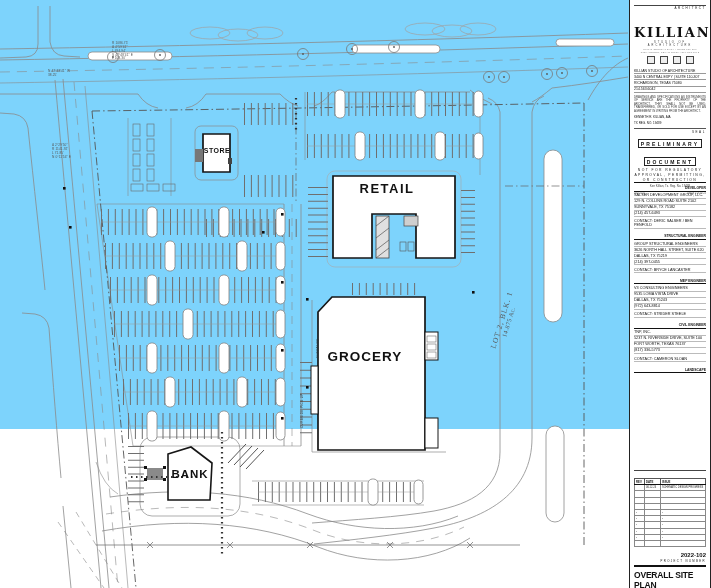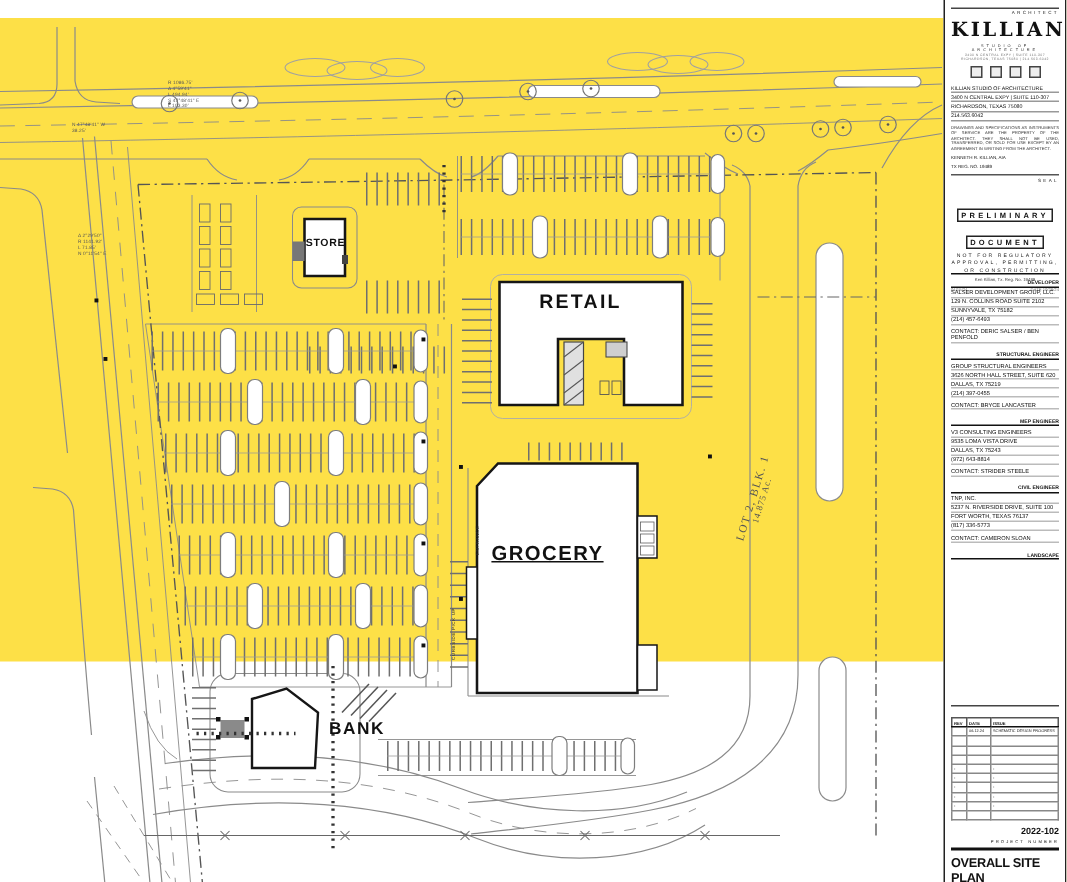"KILLIAN" .logo { margin-top: 3px -> 15px }
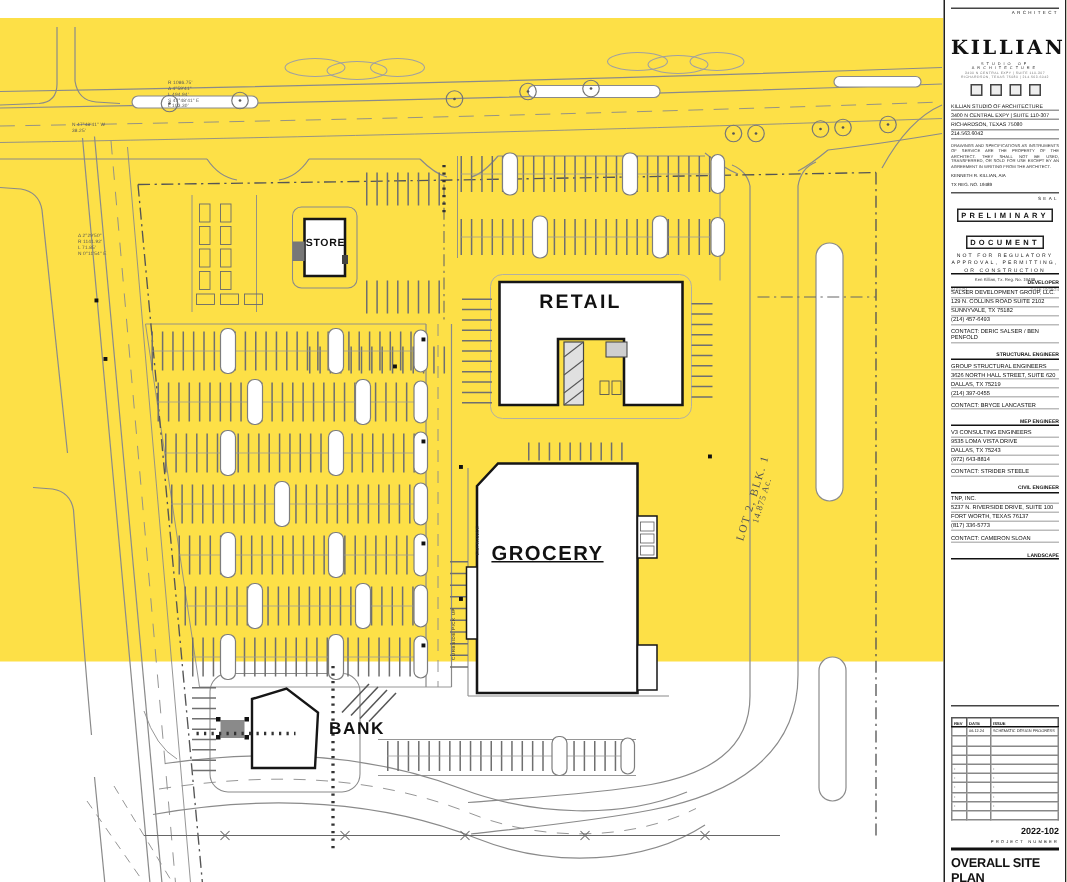"RETAIL" .plan { background: #fde047 -> #7dd3fc; top: 12px -> 0 }
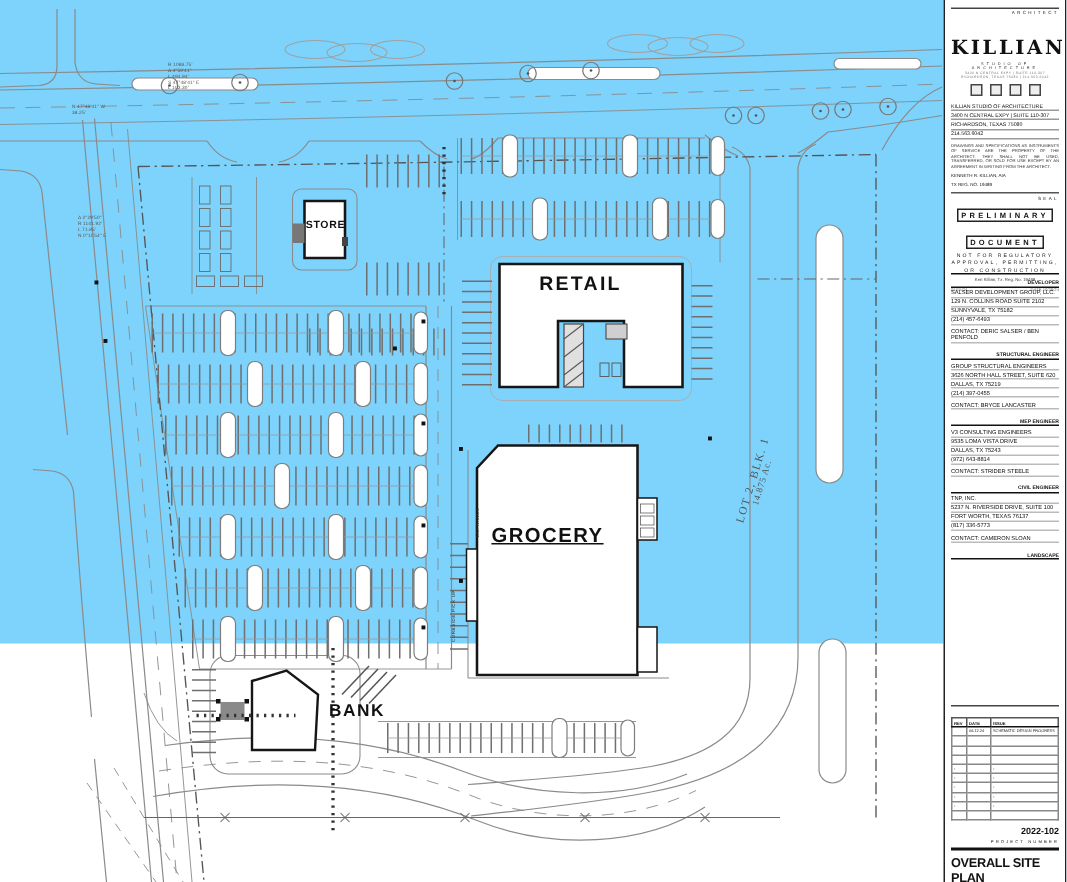"GROCERY" .lbl-grocery { text-decoration: underline -> none }
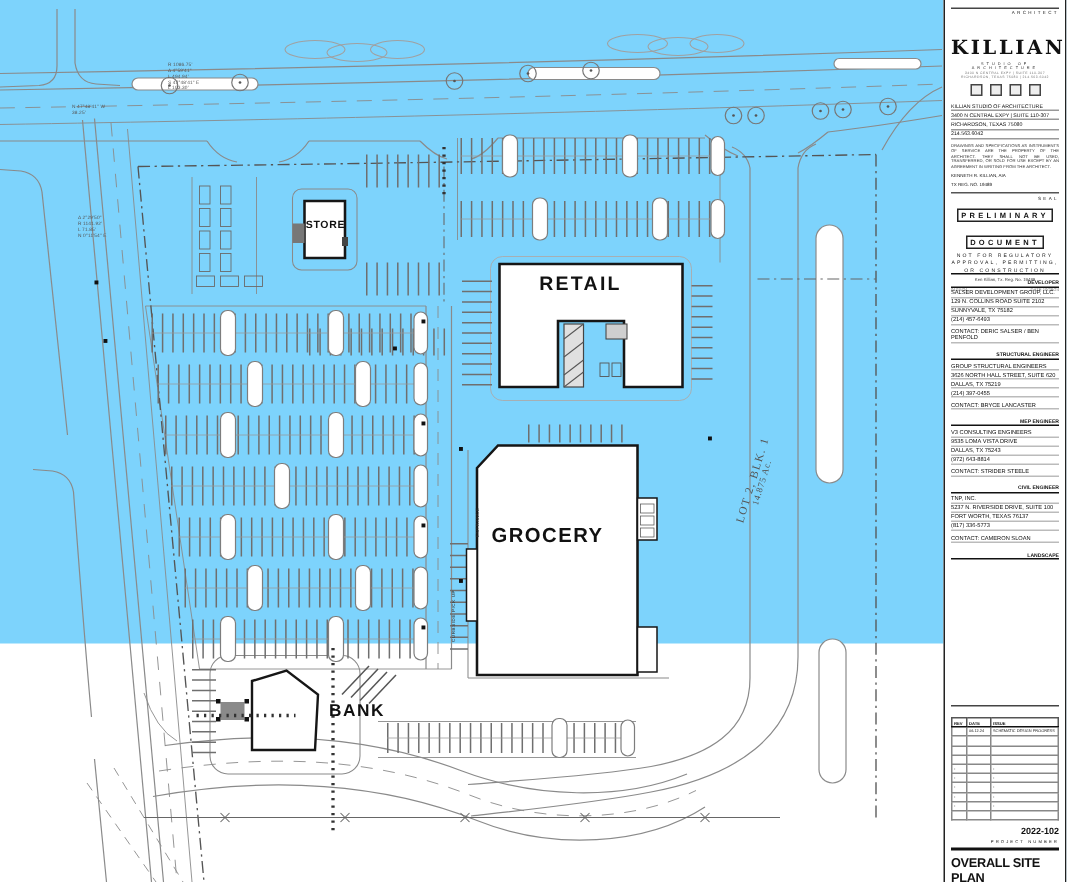"BANK" div.lbl { padding-left: 48px -> none }
